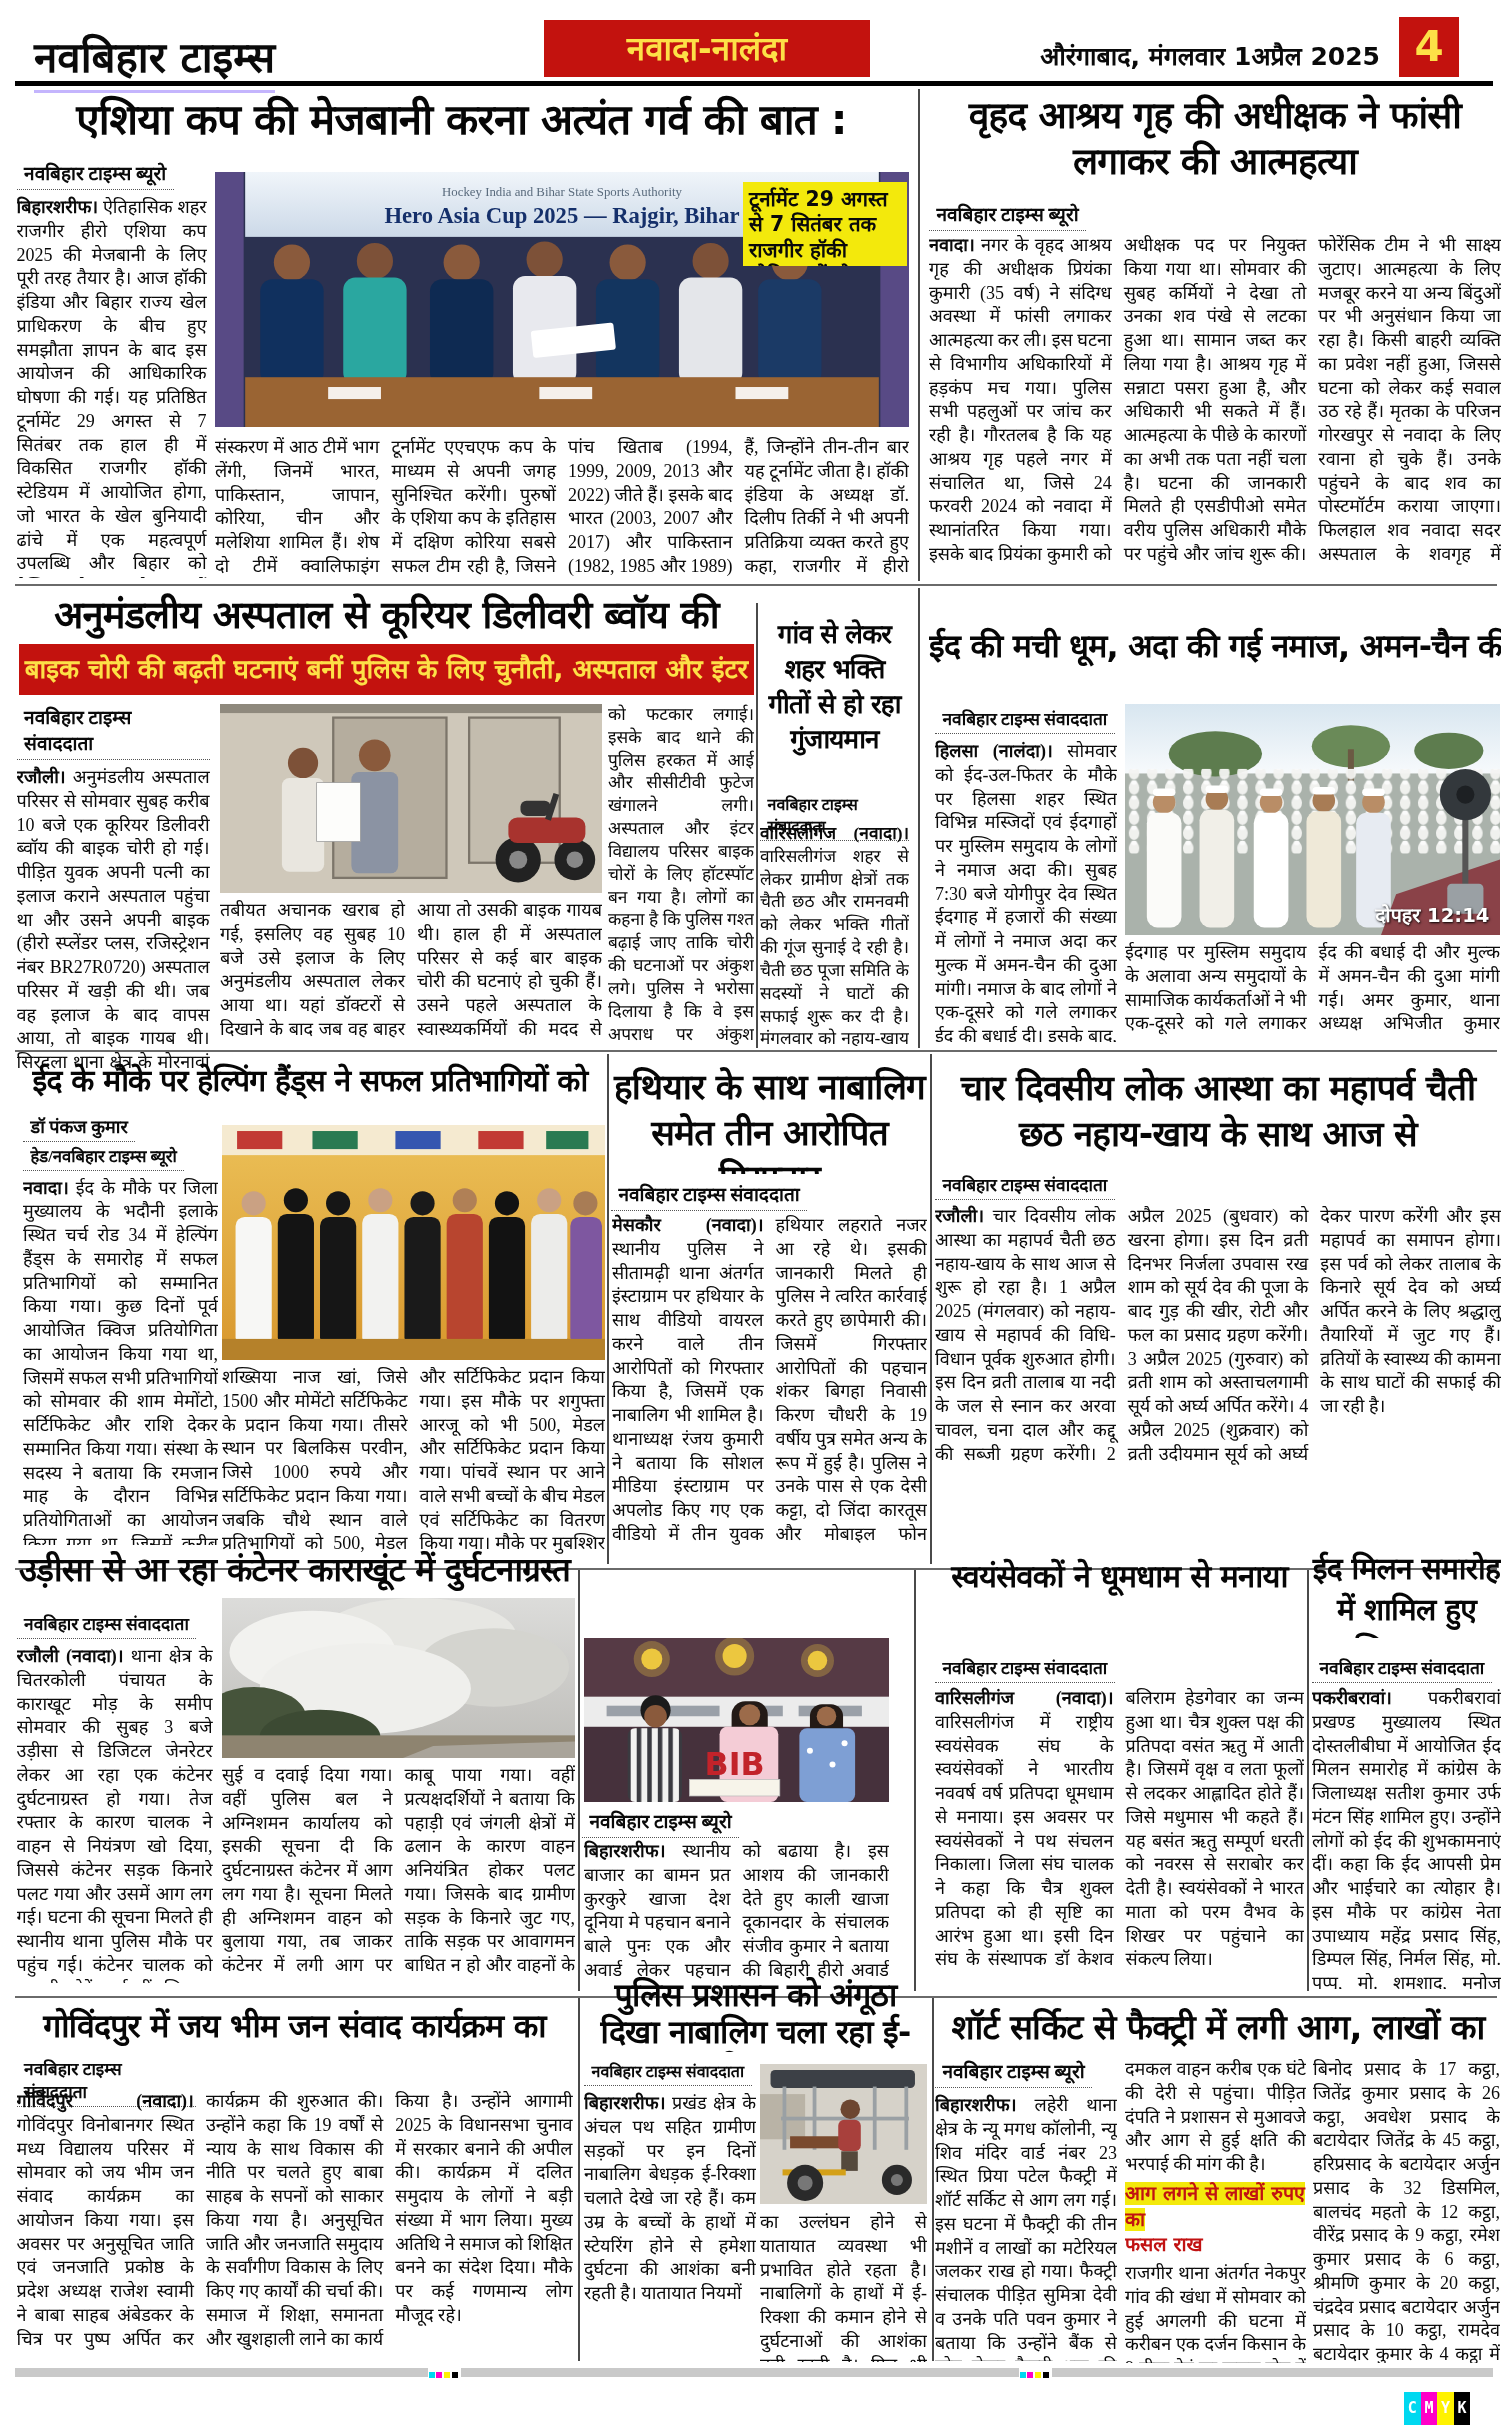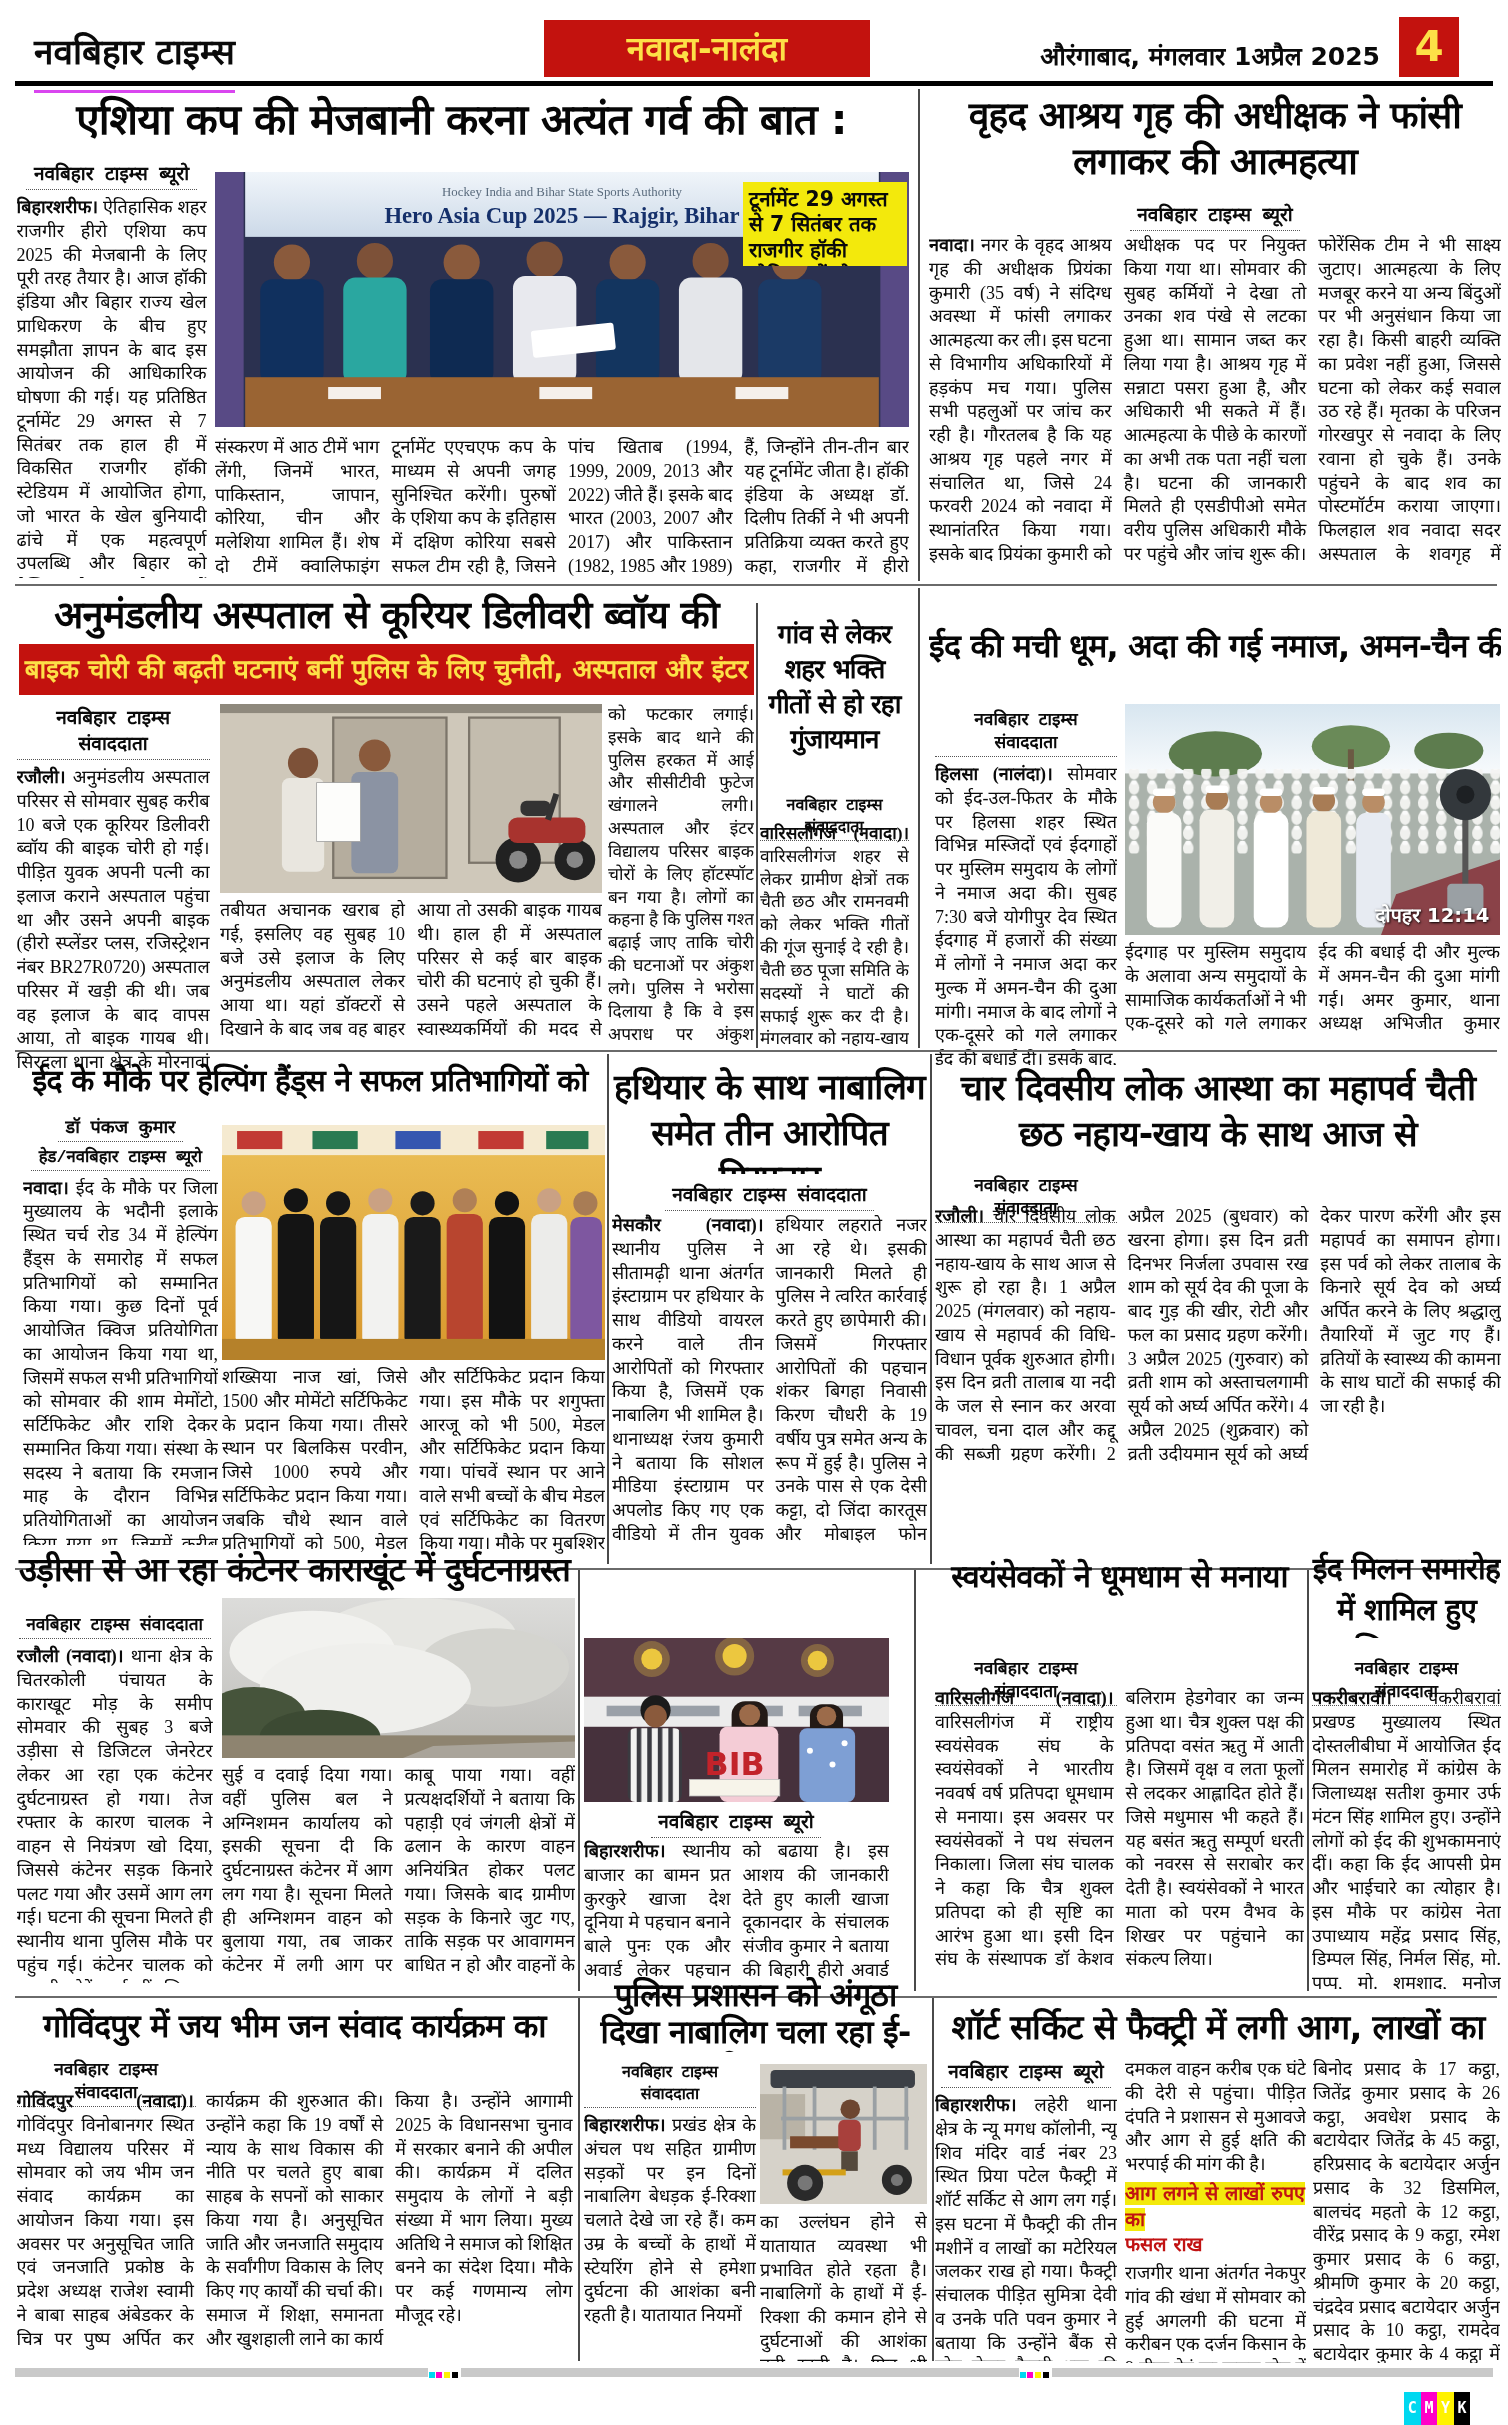"नवबिहार टाइम्स" span { border-bottom: 3px solid #d946ef -> 3px solid #c4b5fd; font-size: 35px -> 42px; padding-bottom: 18px -> 8px }
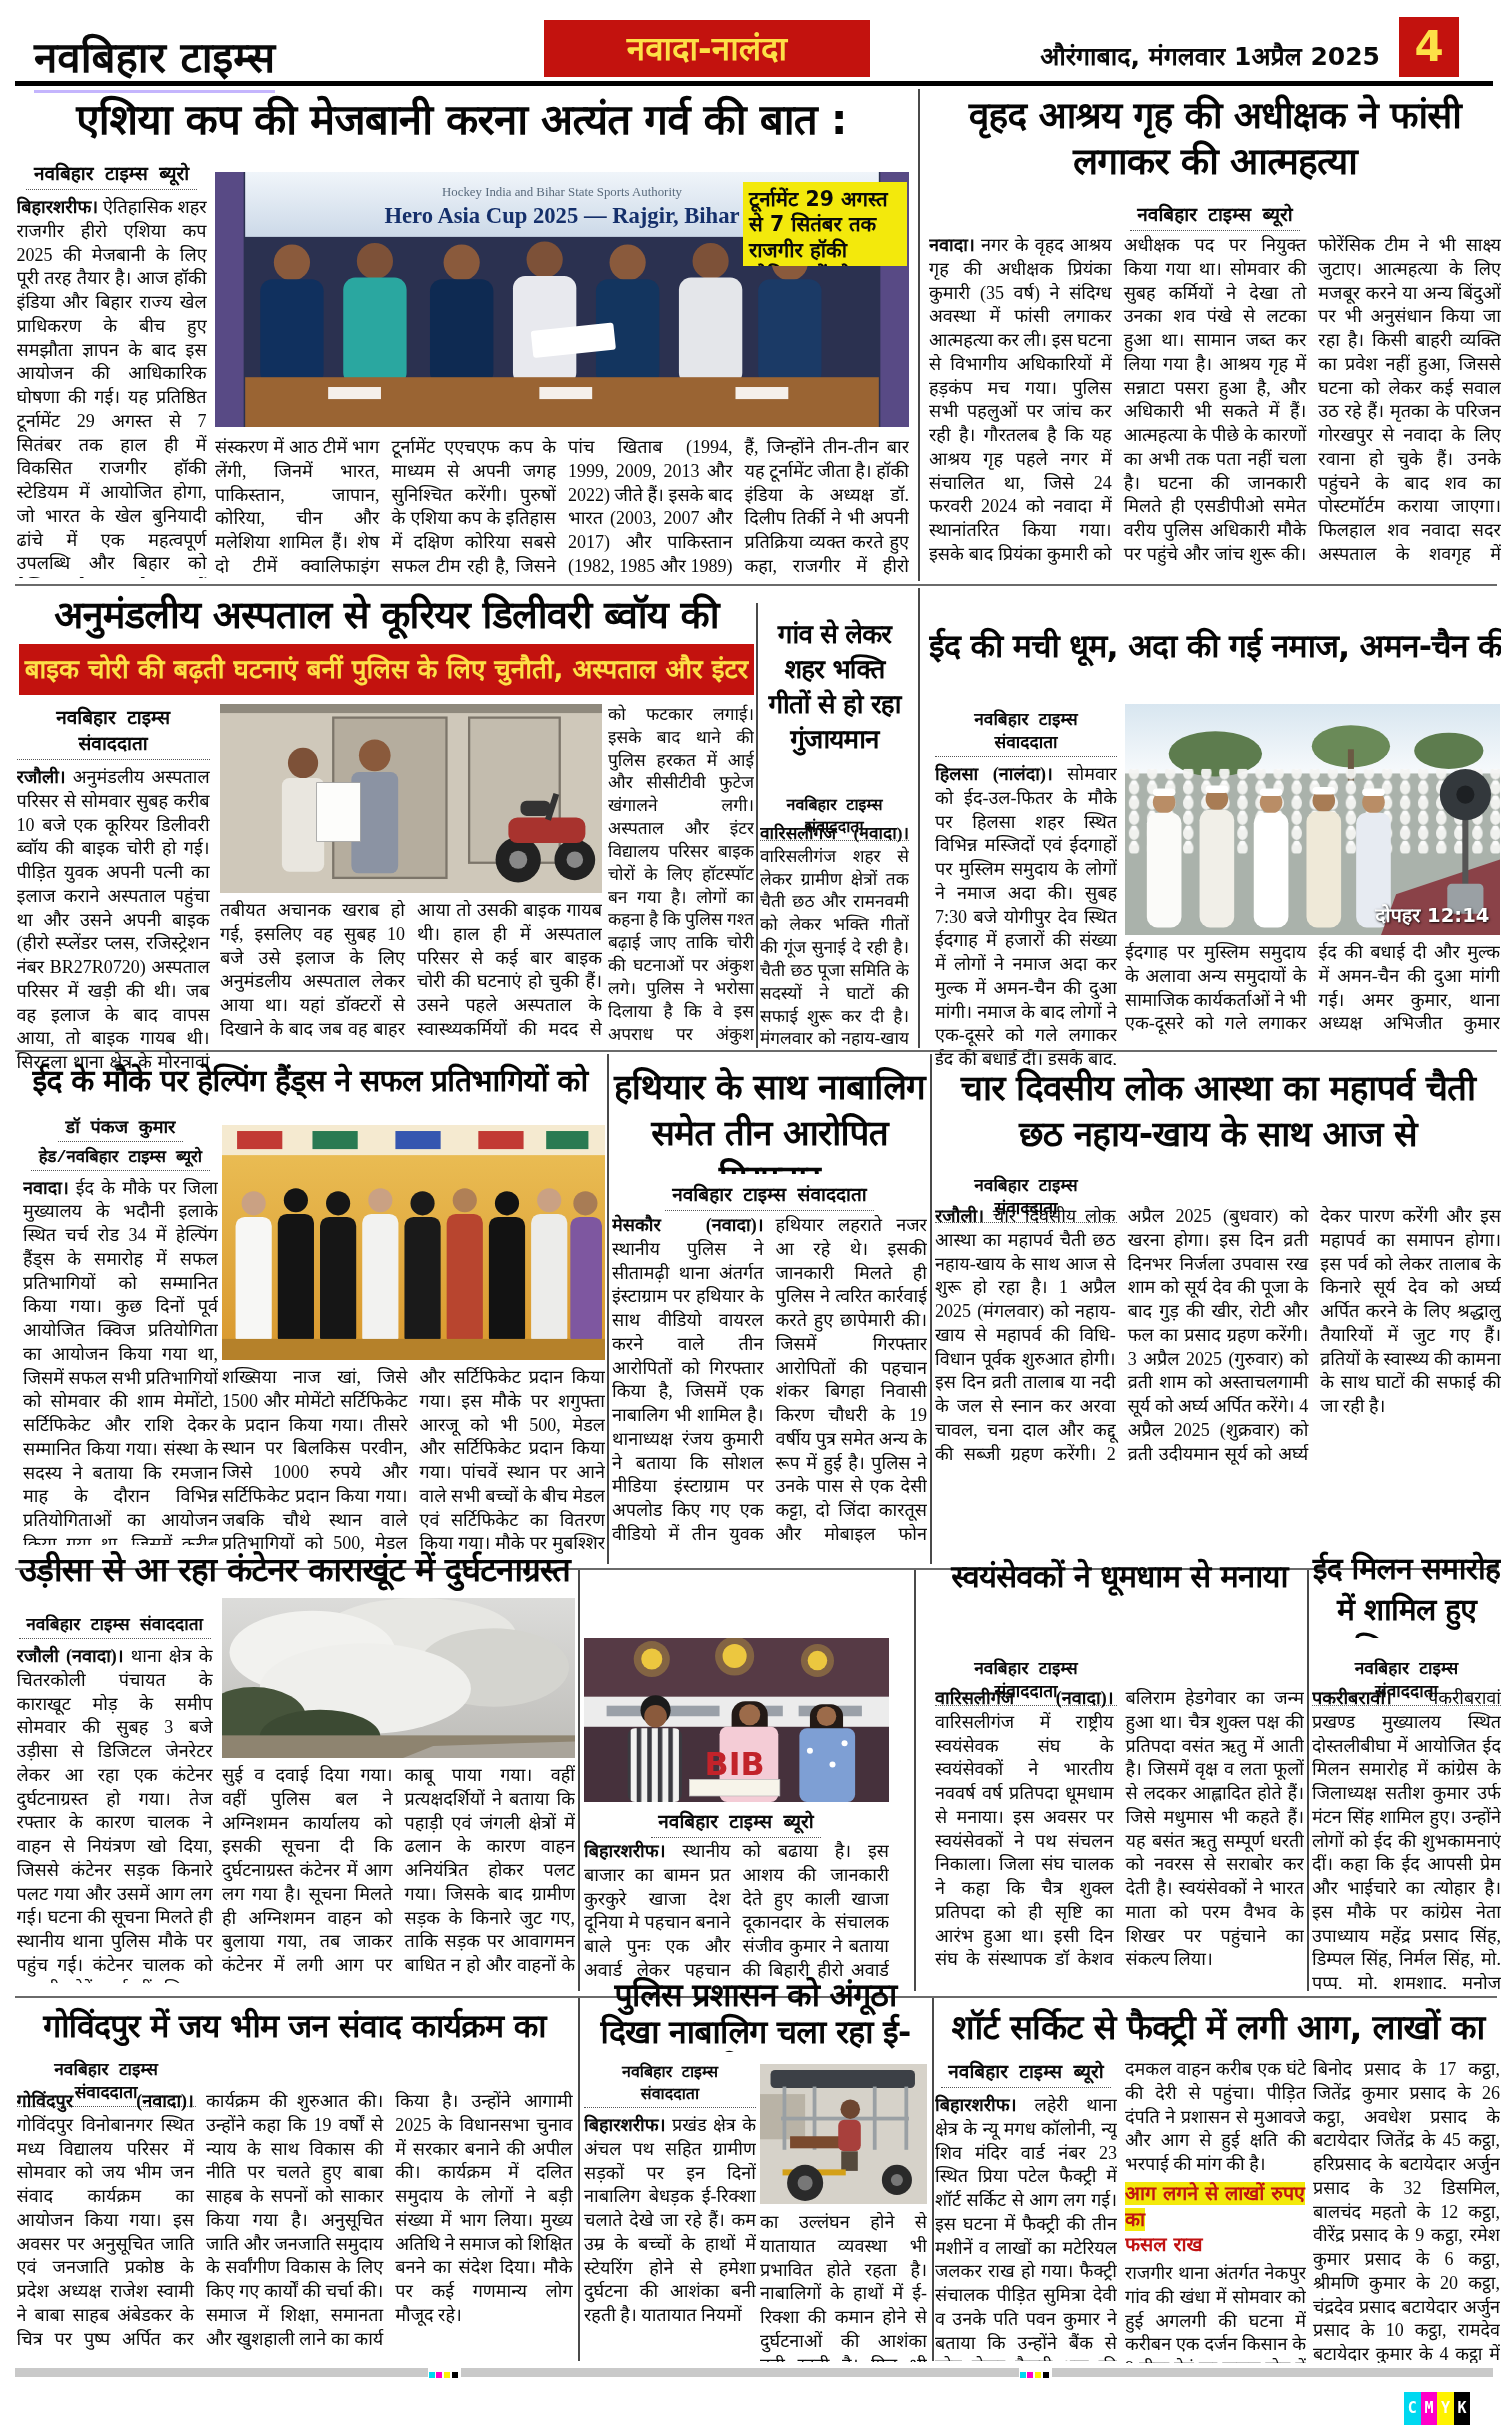"नवबिहार टाइम्स ब्यूरो" .by { font-family: Liberation Mono, monospace -> Liberation Serif, serif; text-align: center -> left }
